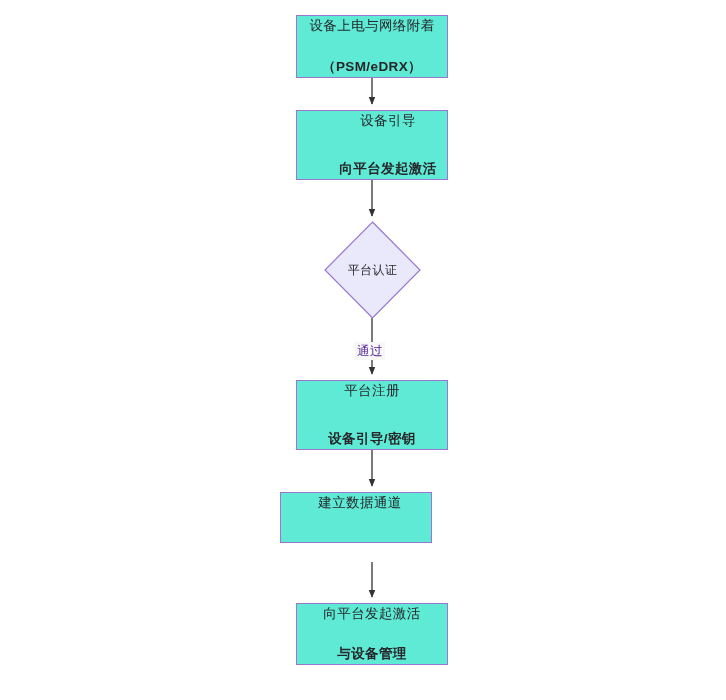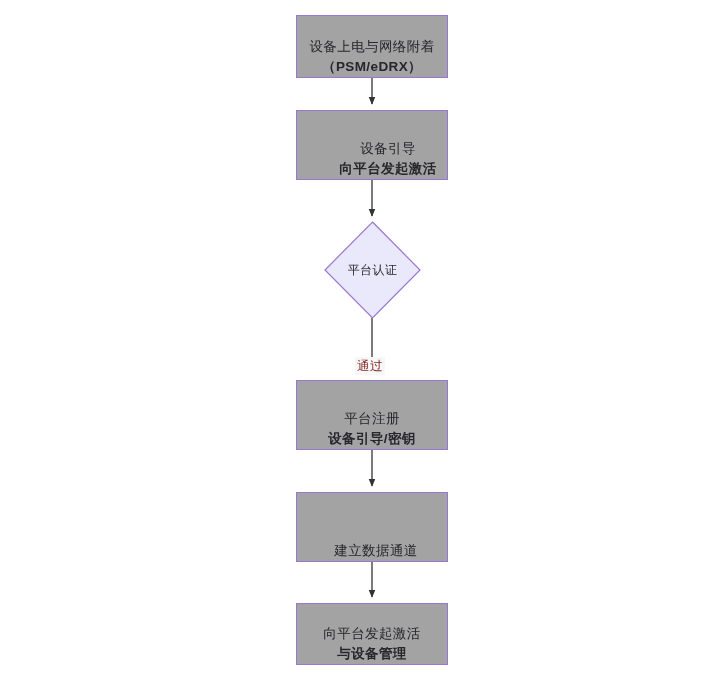"设备上电与网络附着" .node { background: #a3a3a3 -> #5eead4; justify-content: flex-end -> space-between }
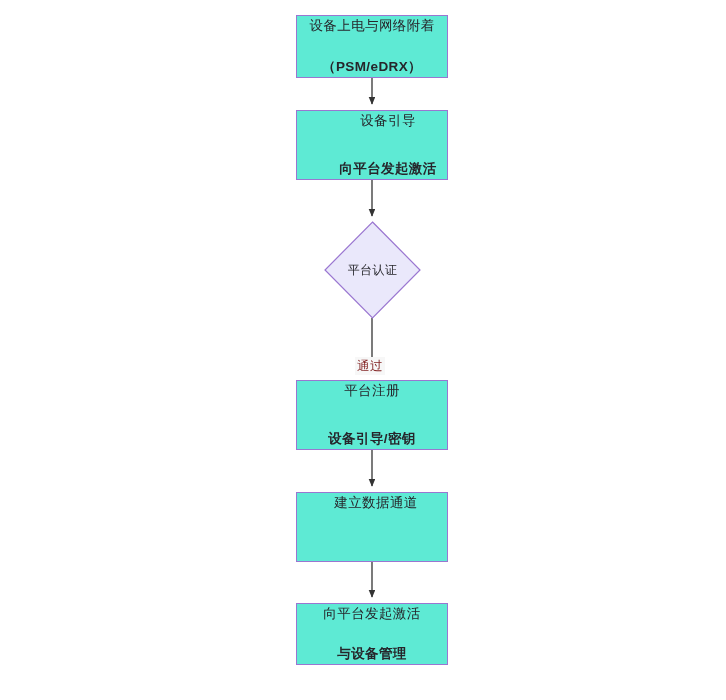"通过" .edge-label { color: #7f1d1d -> #4c1d95; margin-top: 15px -> none }
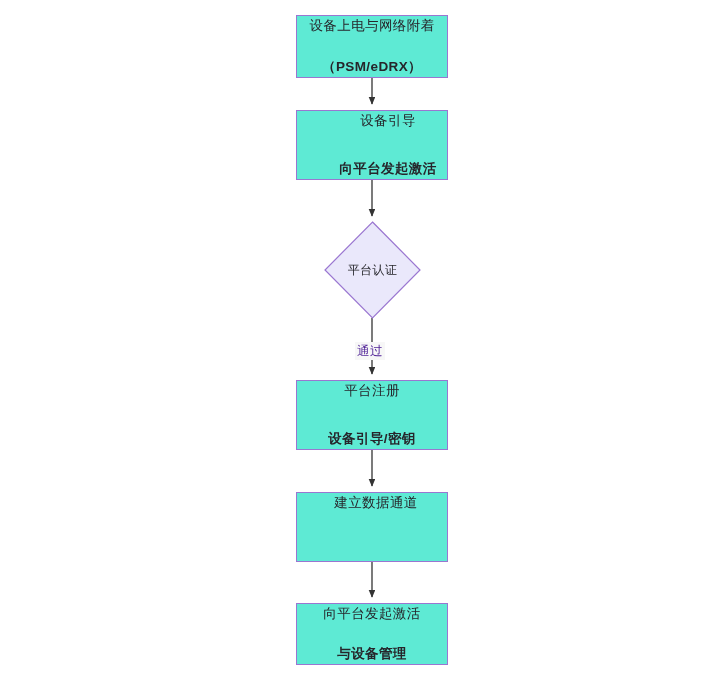"建立数据通道" div.node { height: 70px -> 51px; left: 296px -> 280px }
